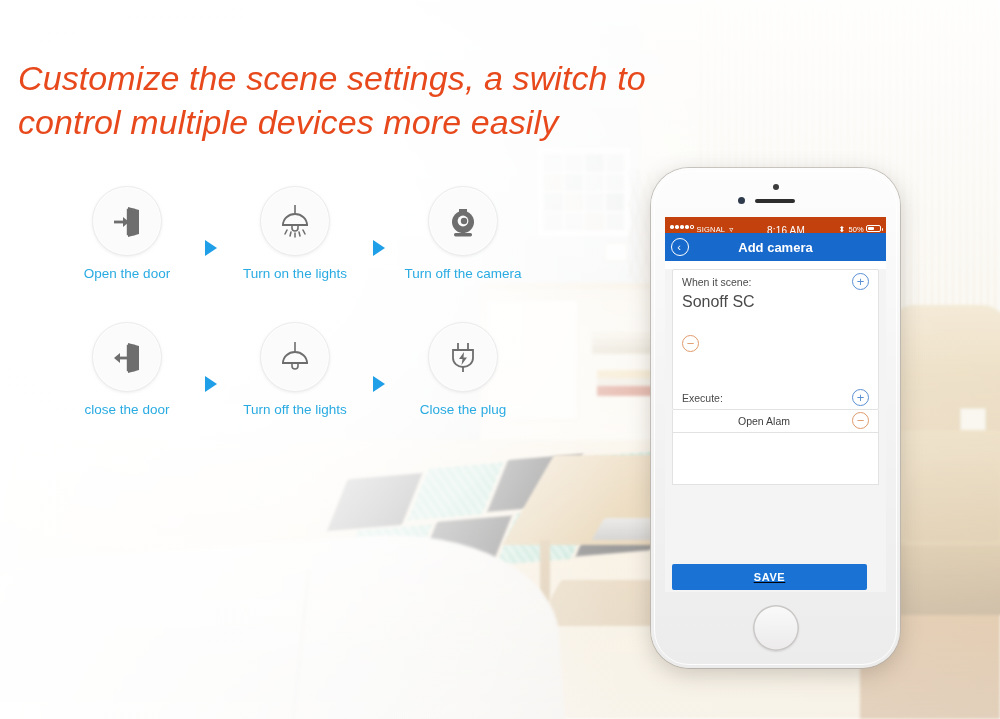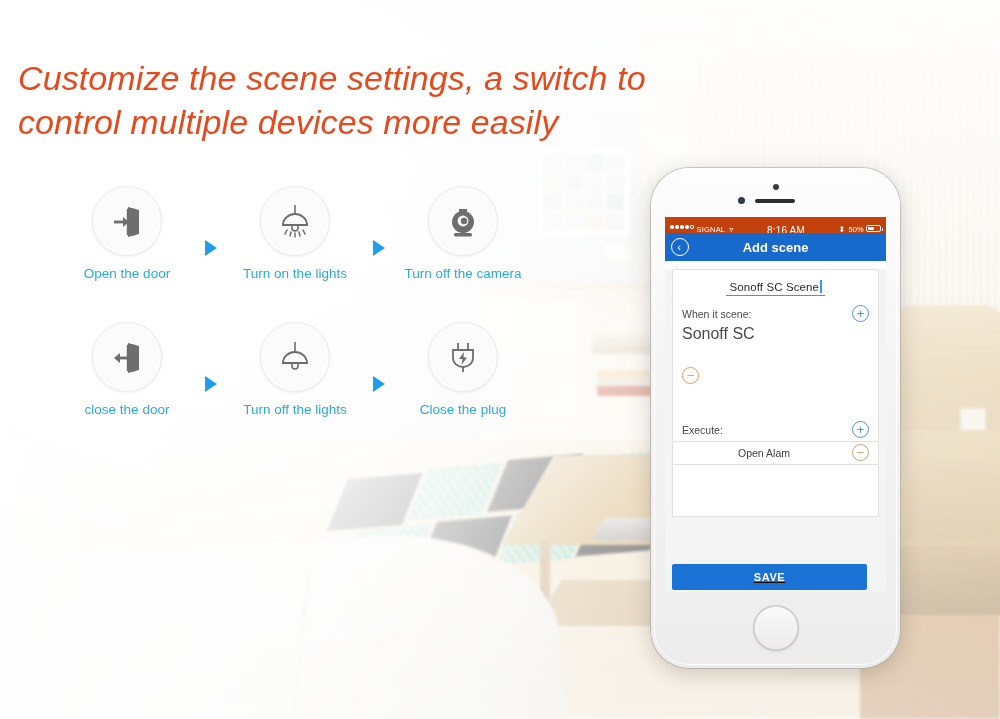"Add scene" div { text: scene -> camera }
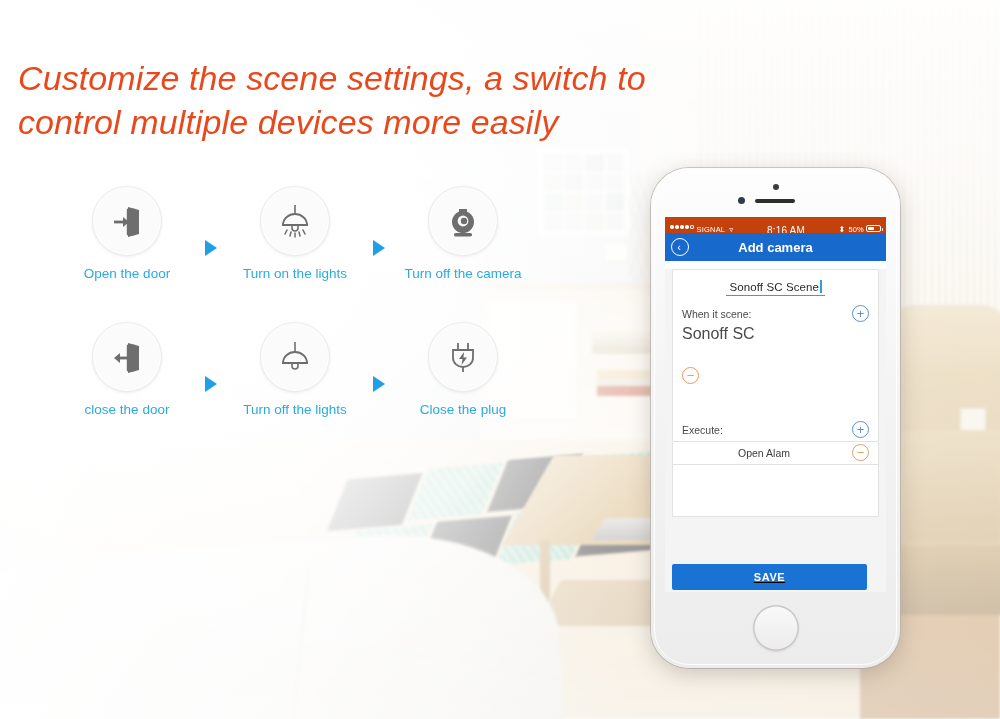"Sonoff SC Scene" div { html: <div> <div> <span>Sonoff SC Scene</span> <span></span> </div> </div> -> none }
